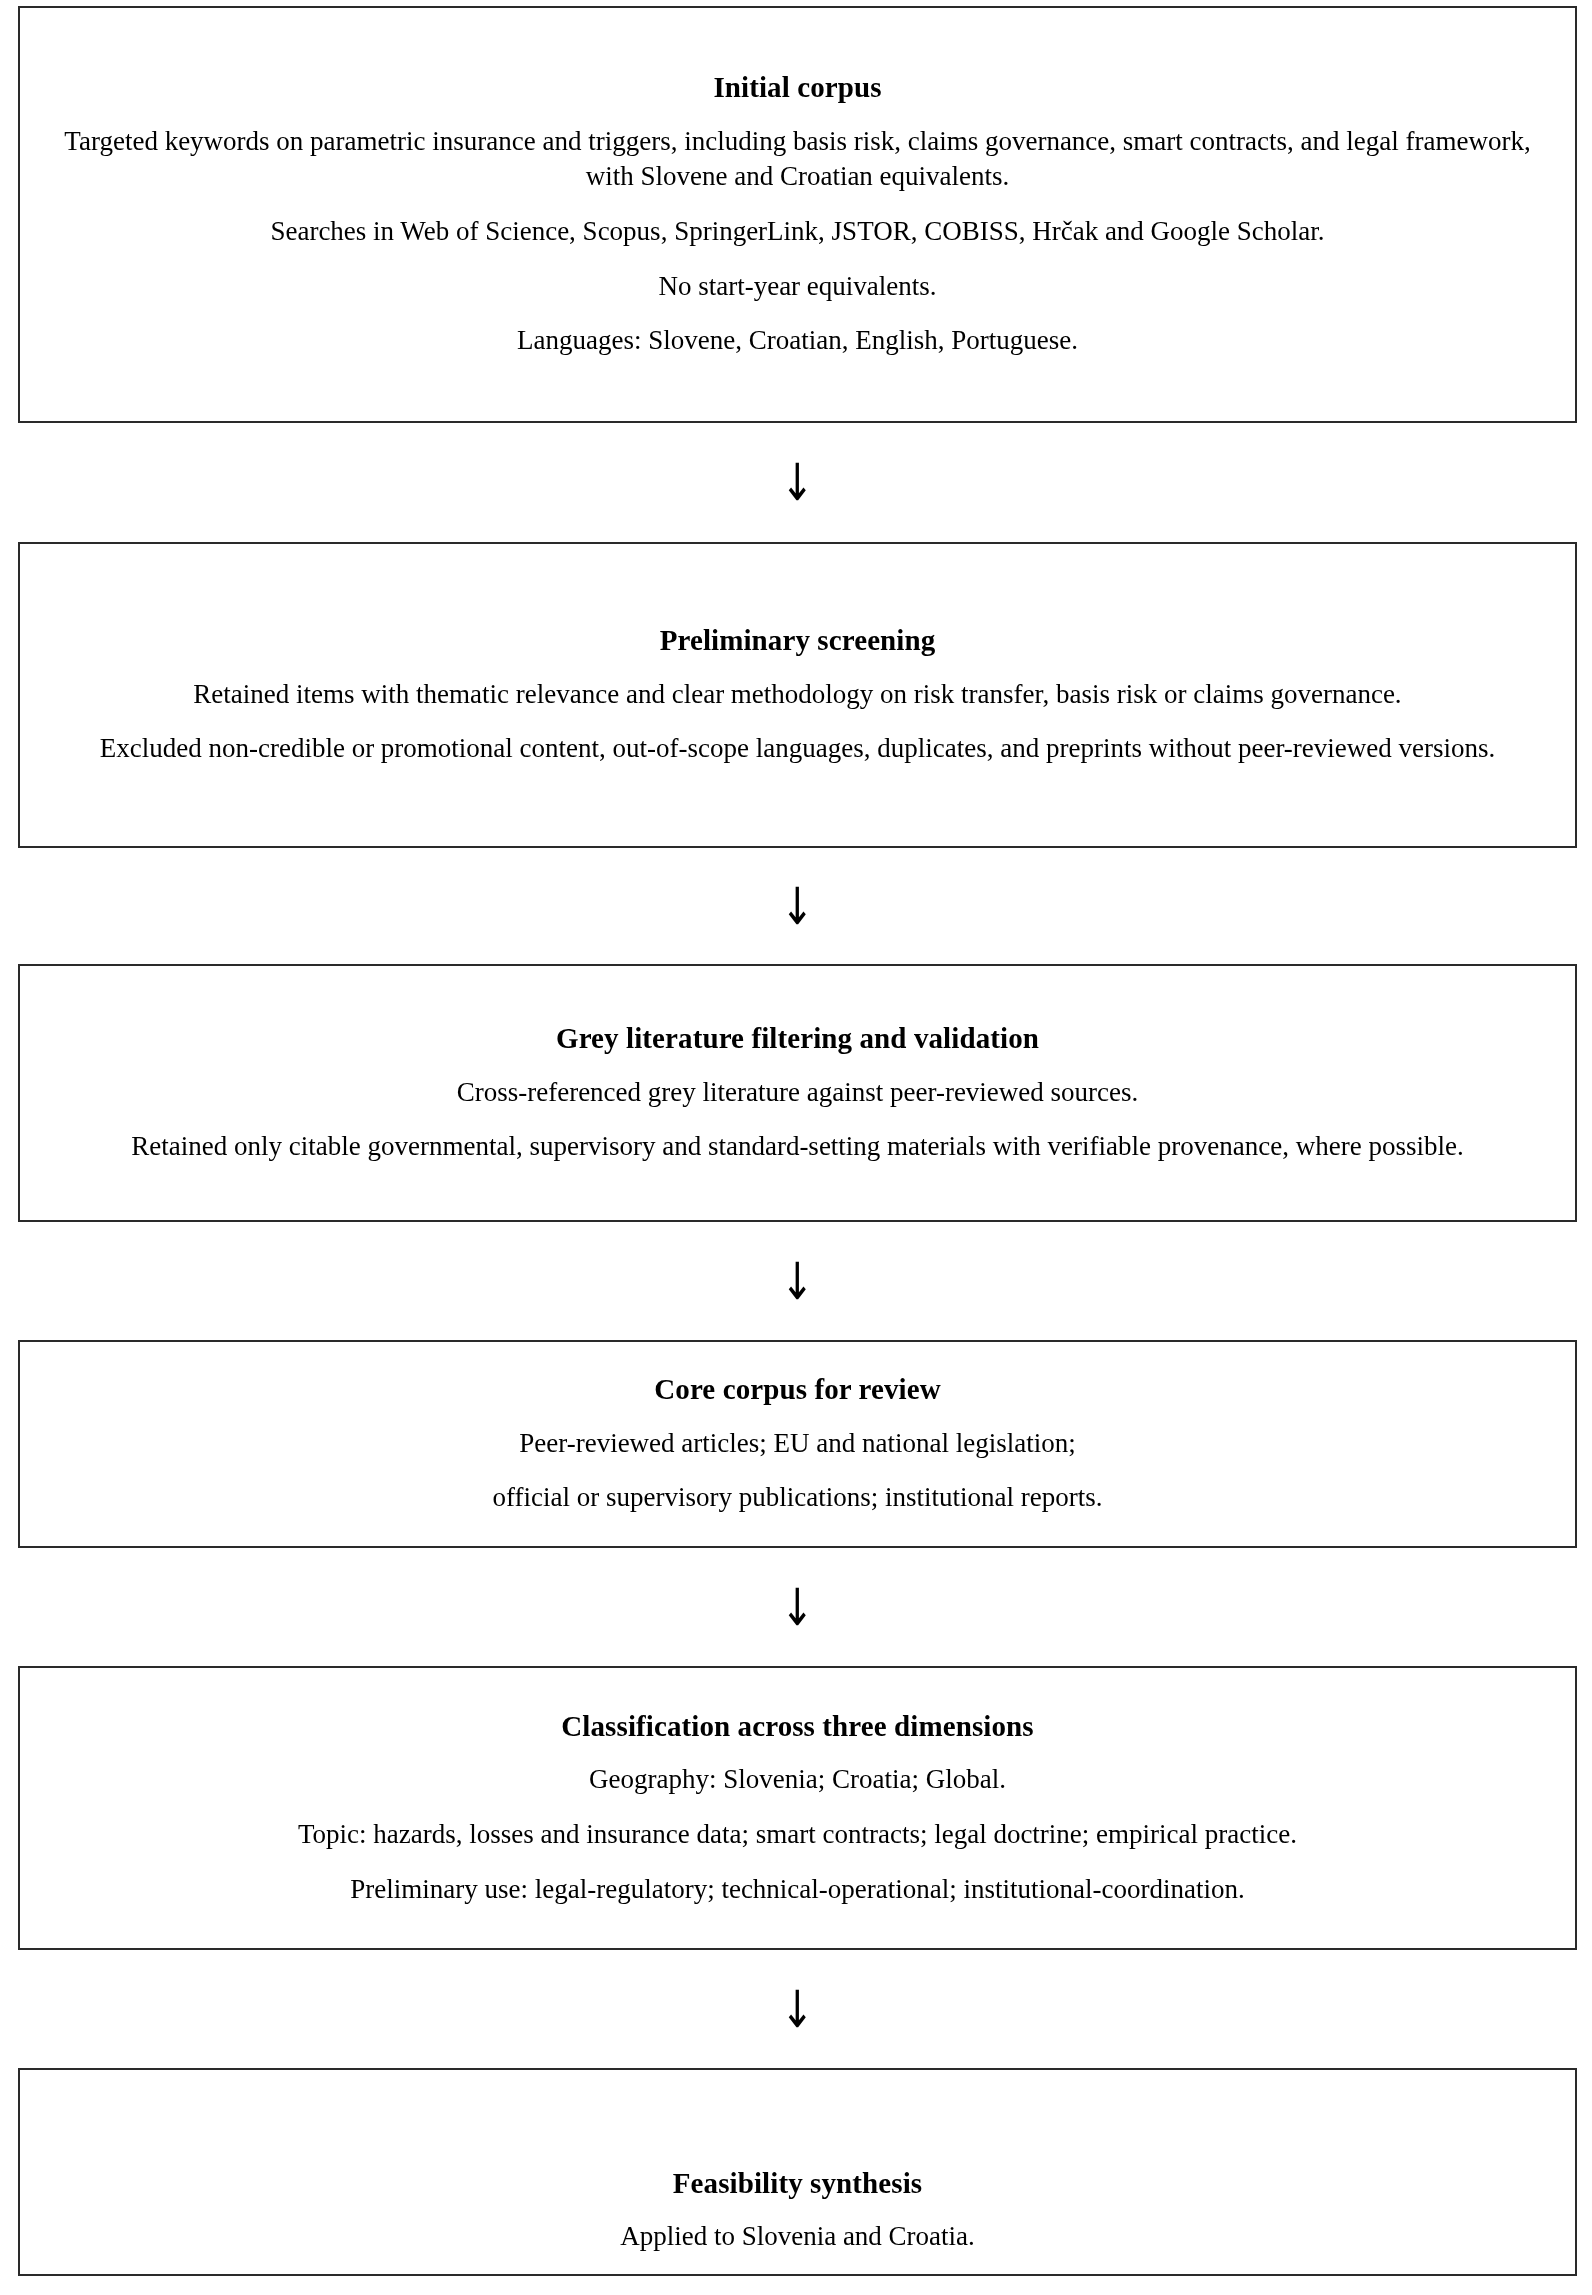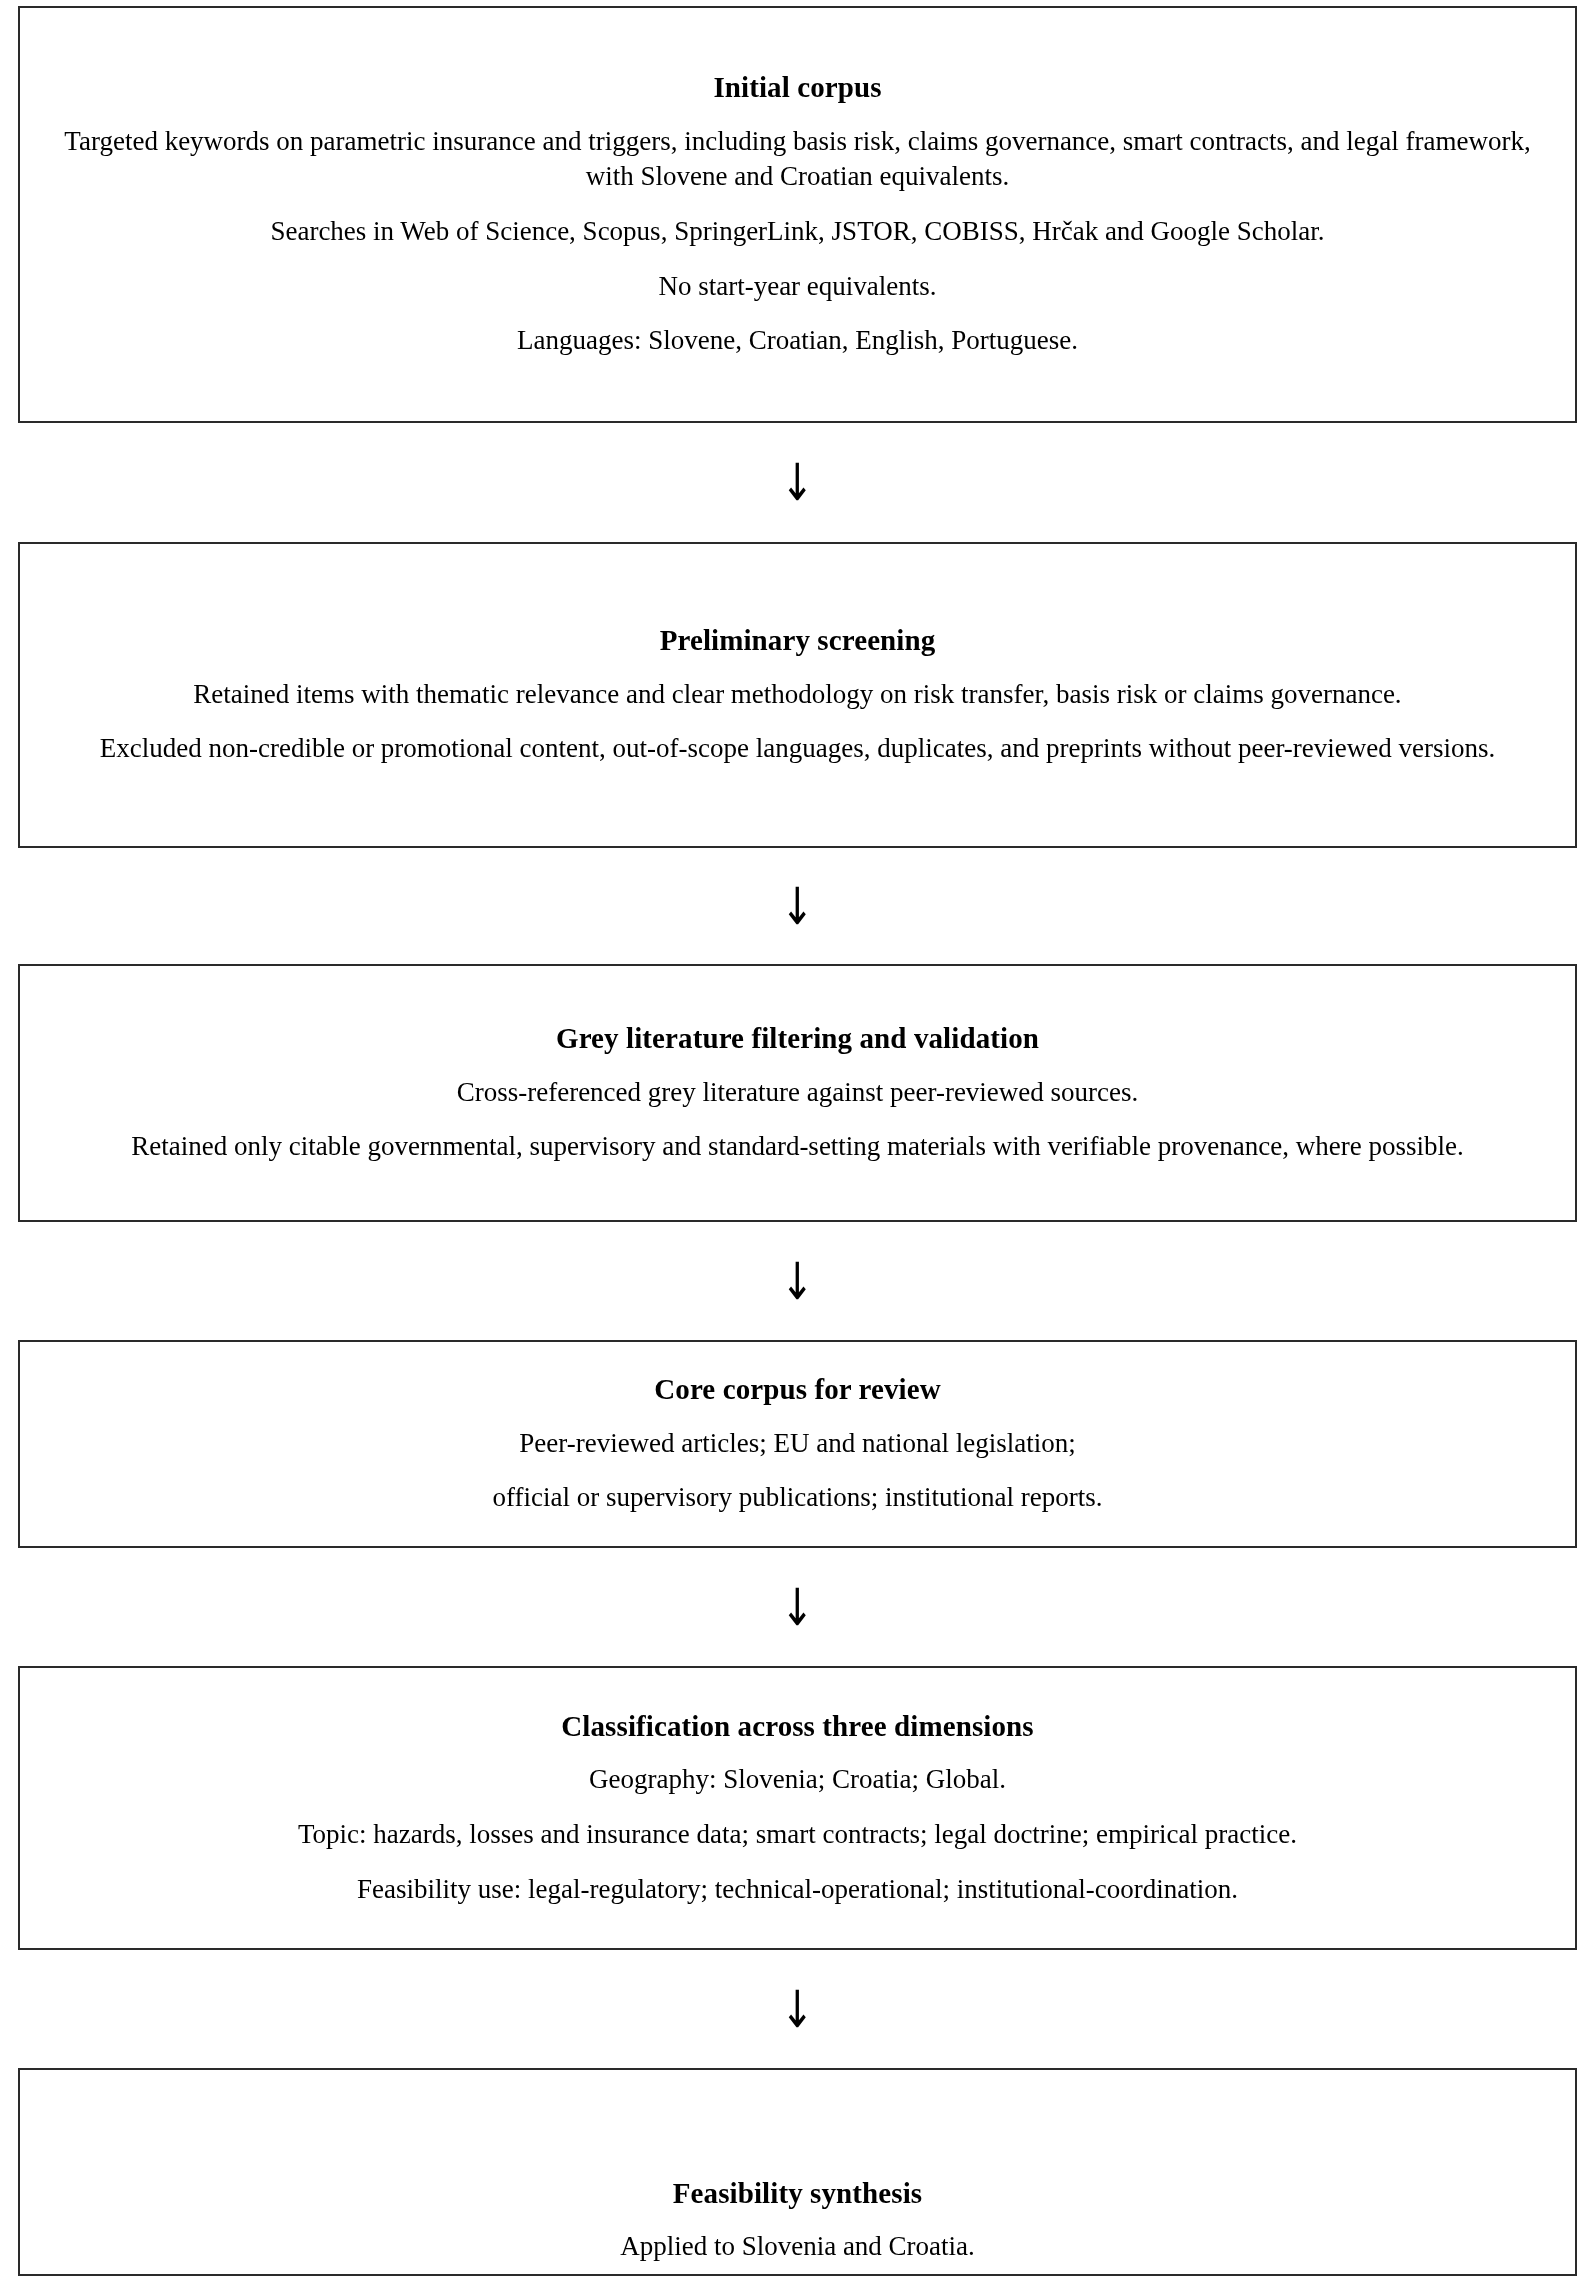"Initial corpus" .stage { padding: 9px 21px -> 19px 21px }
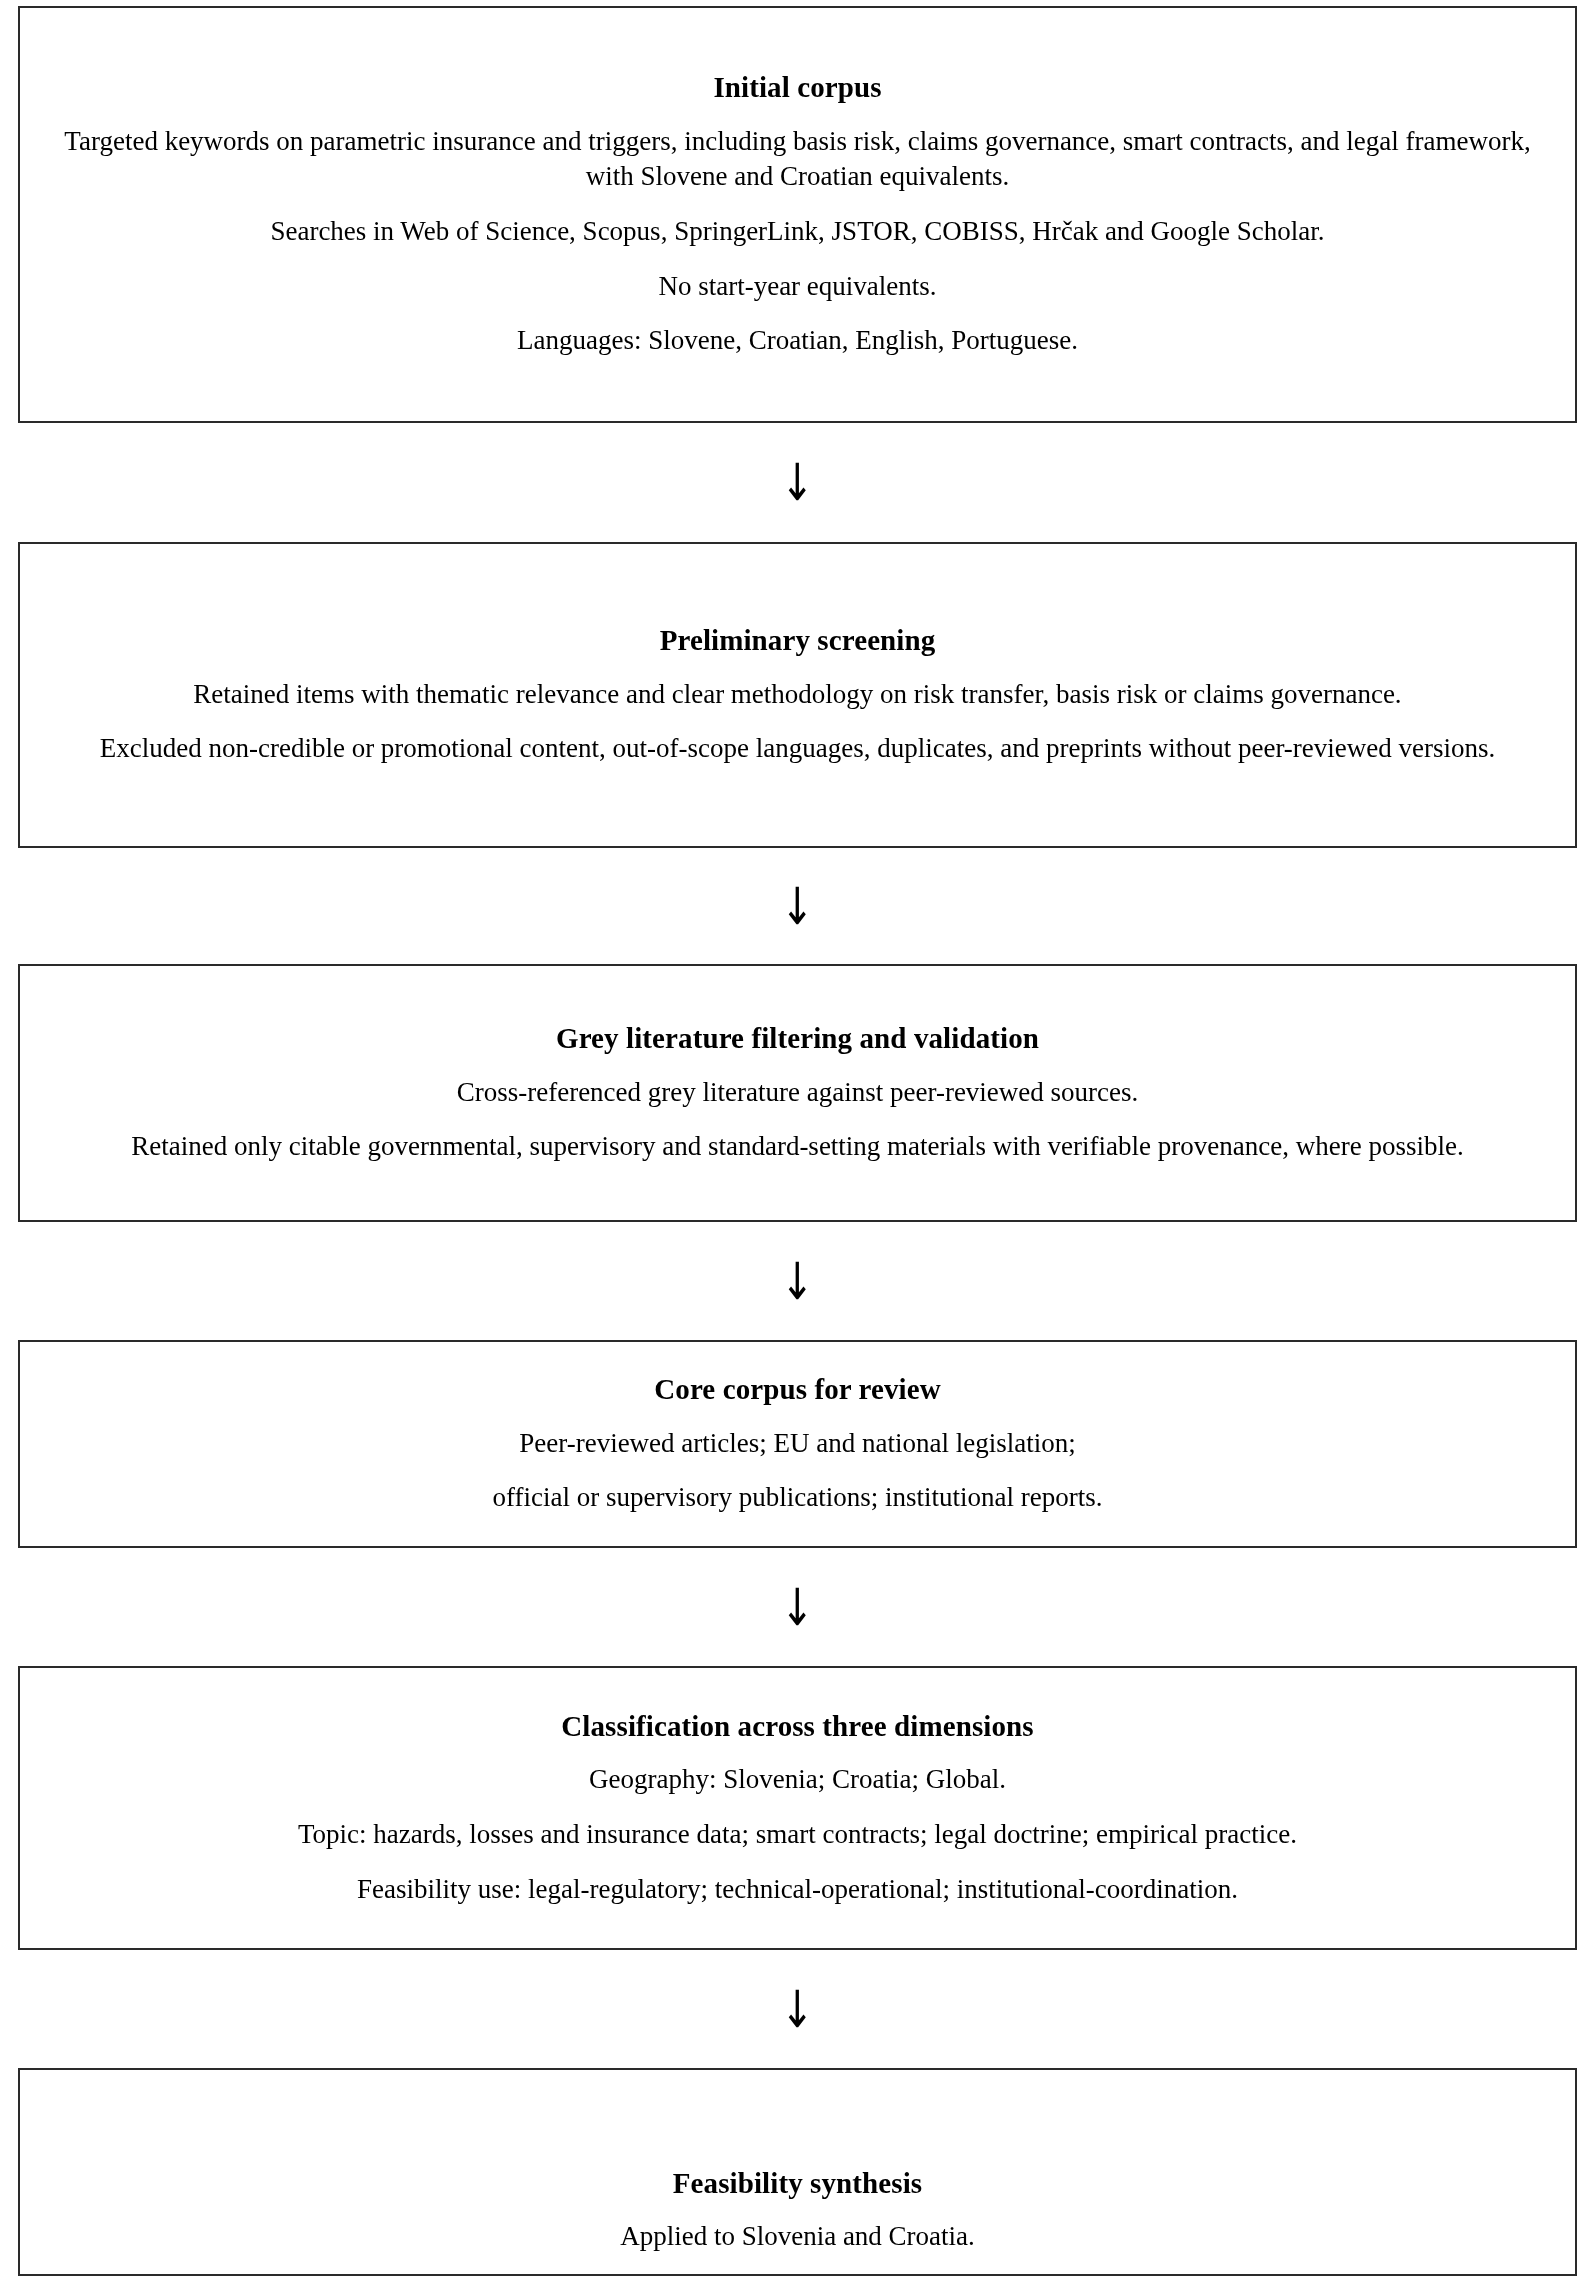"Feasibility use: legal-regulatory;" p.stage-line { text: Feasibility -> Preliminary }
